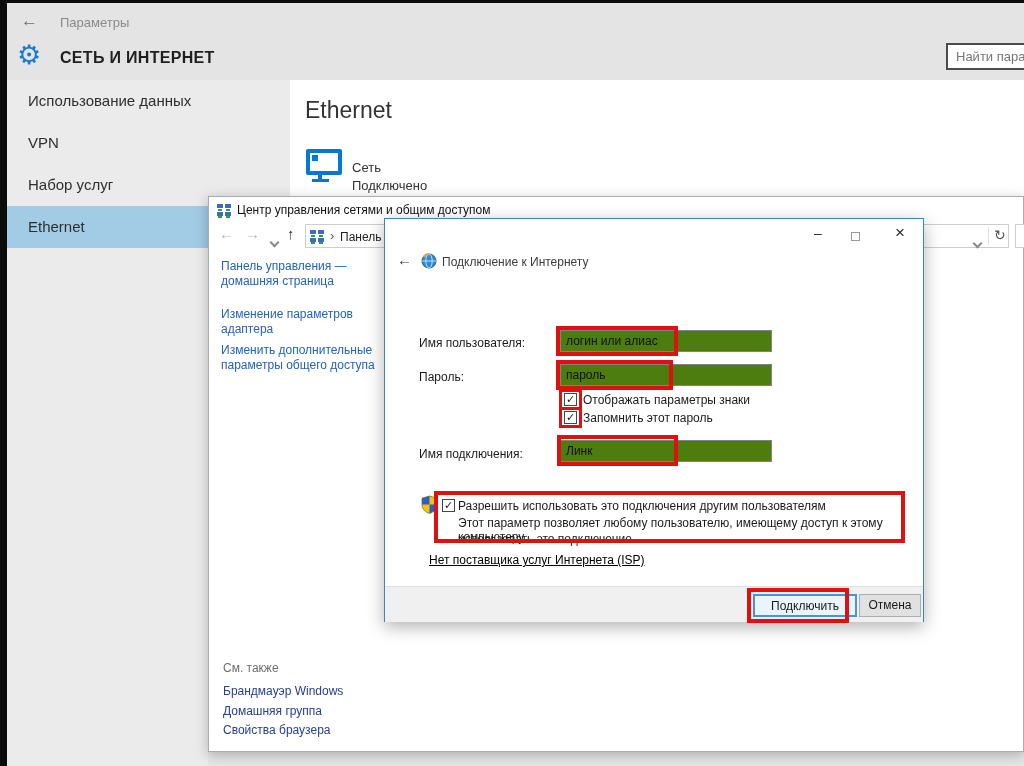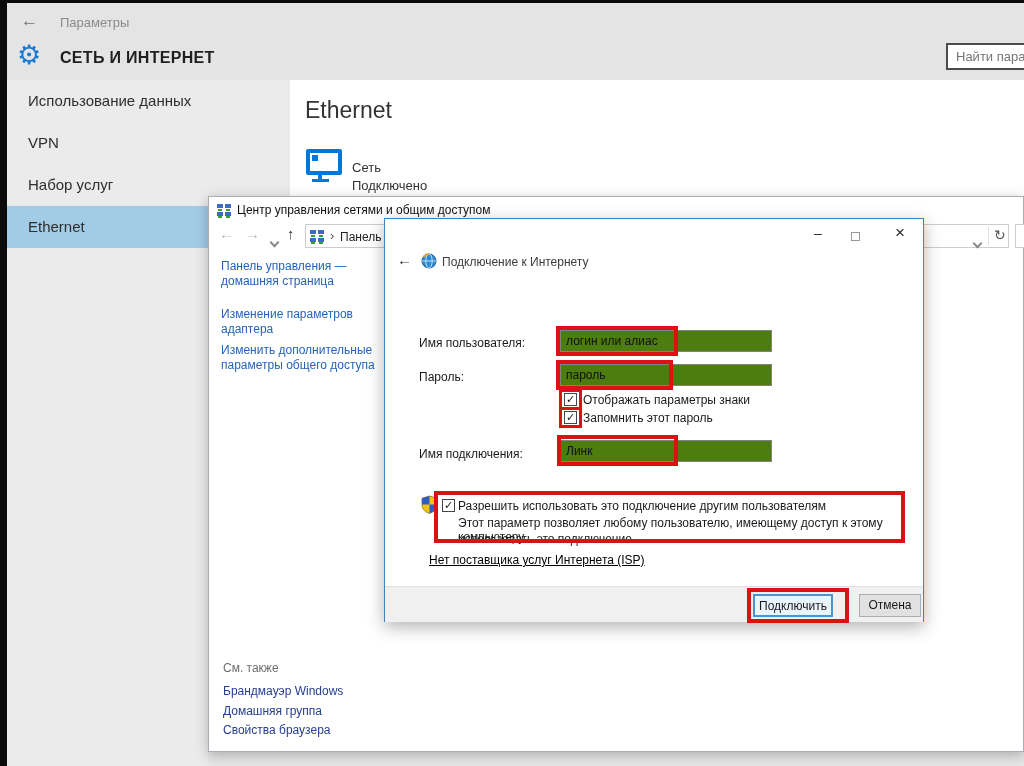"Разрешить использовать это подключение" span.cb-label { text: подключение -> подключения }
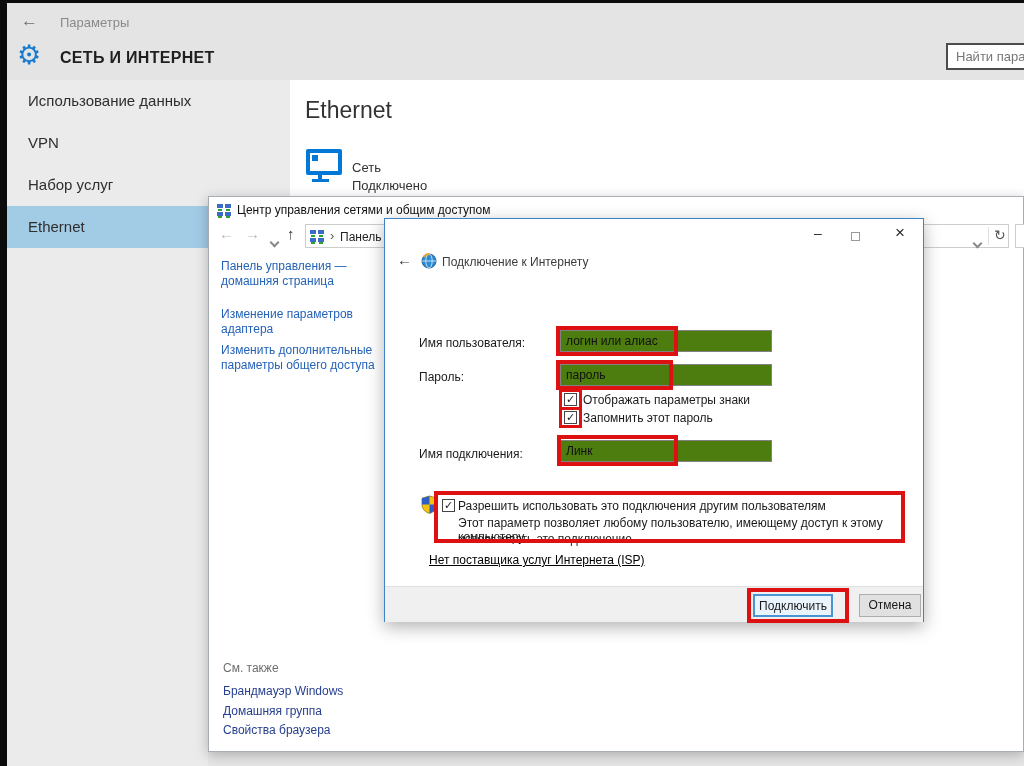"Подключить" #btn-connect { width: 80px -> 104px }
